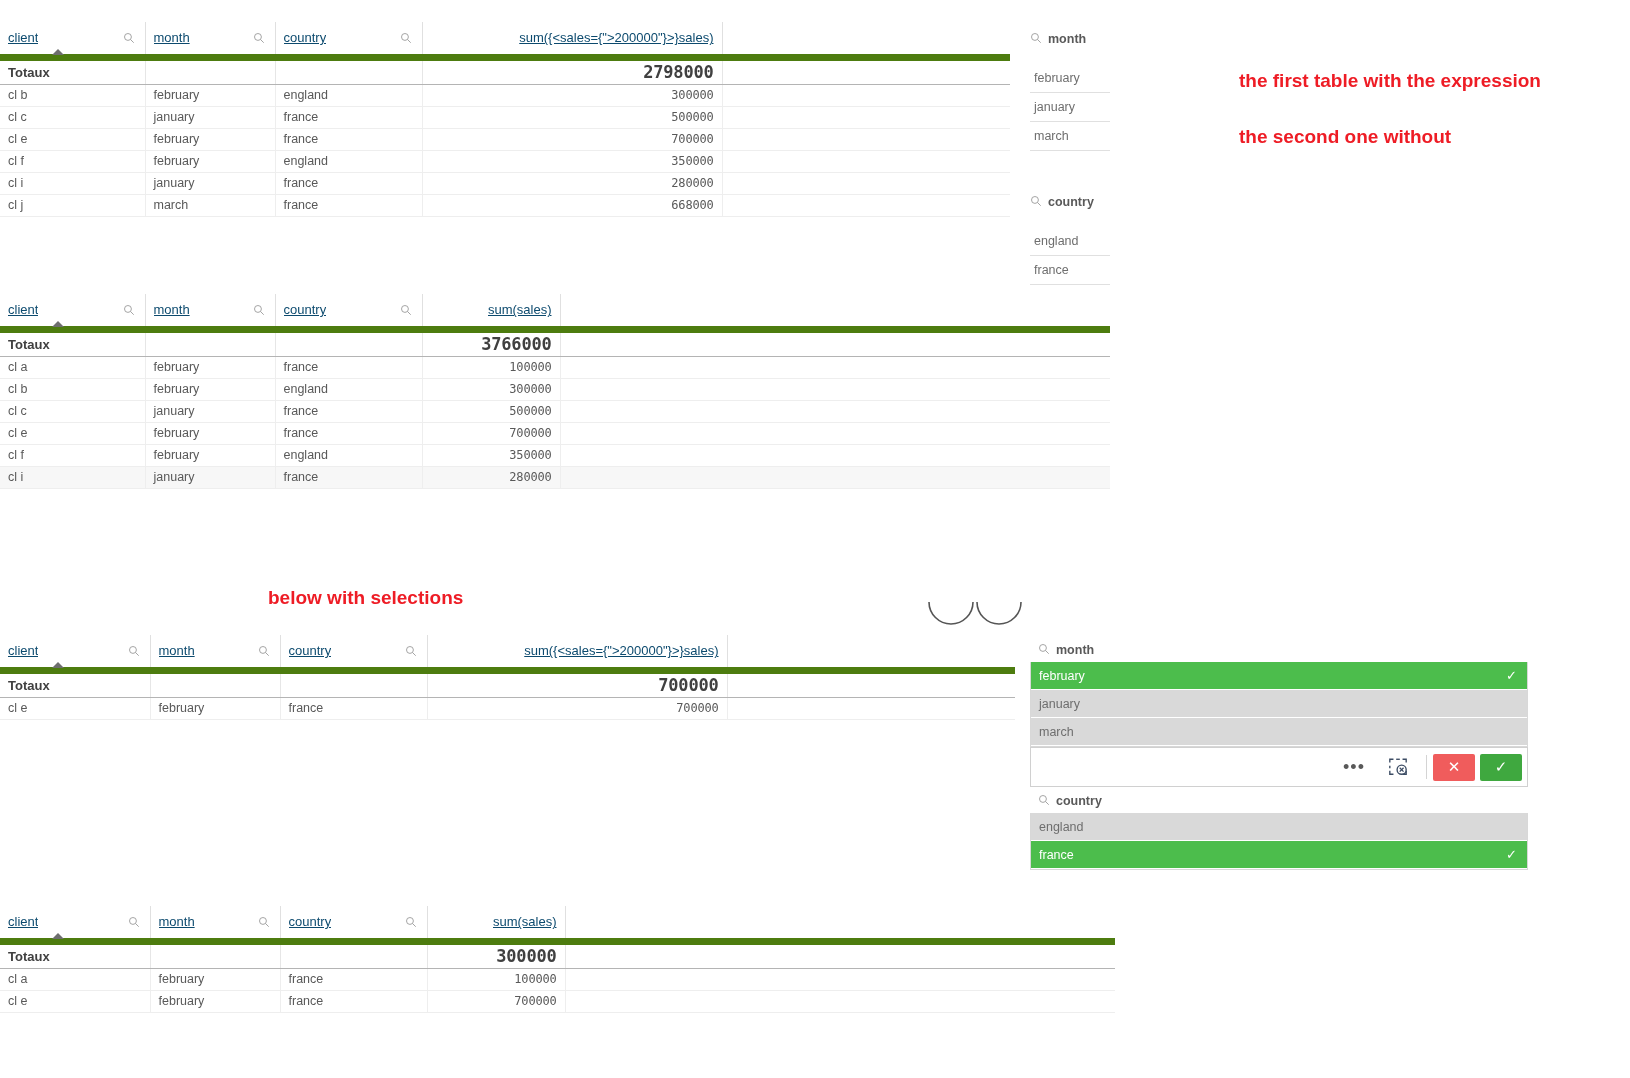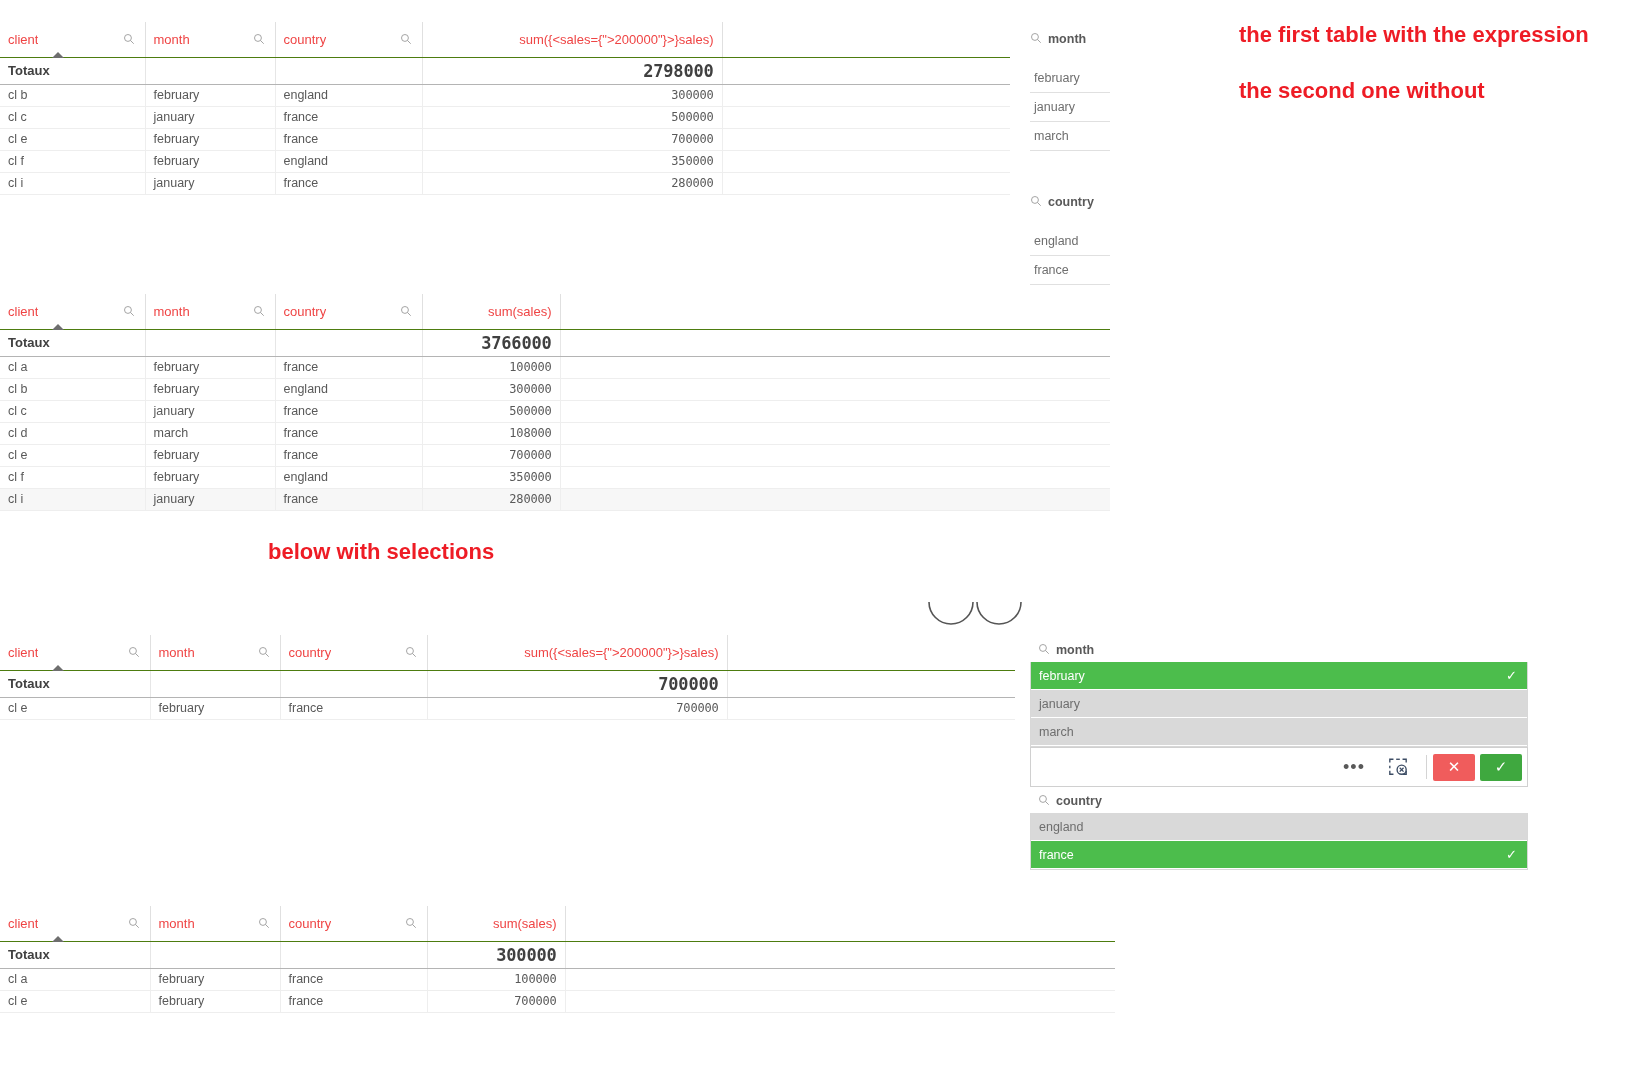"client" .hdr-row th { border-bottom: 1px solid #4d7c0f -> 7px solid #4d7c0f; color: #ef4444 -> #0c4a6e; text-decoration: none -> underline }
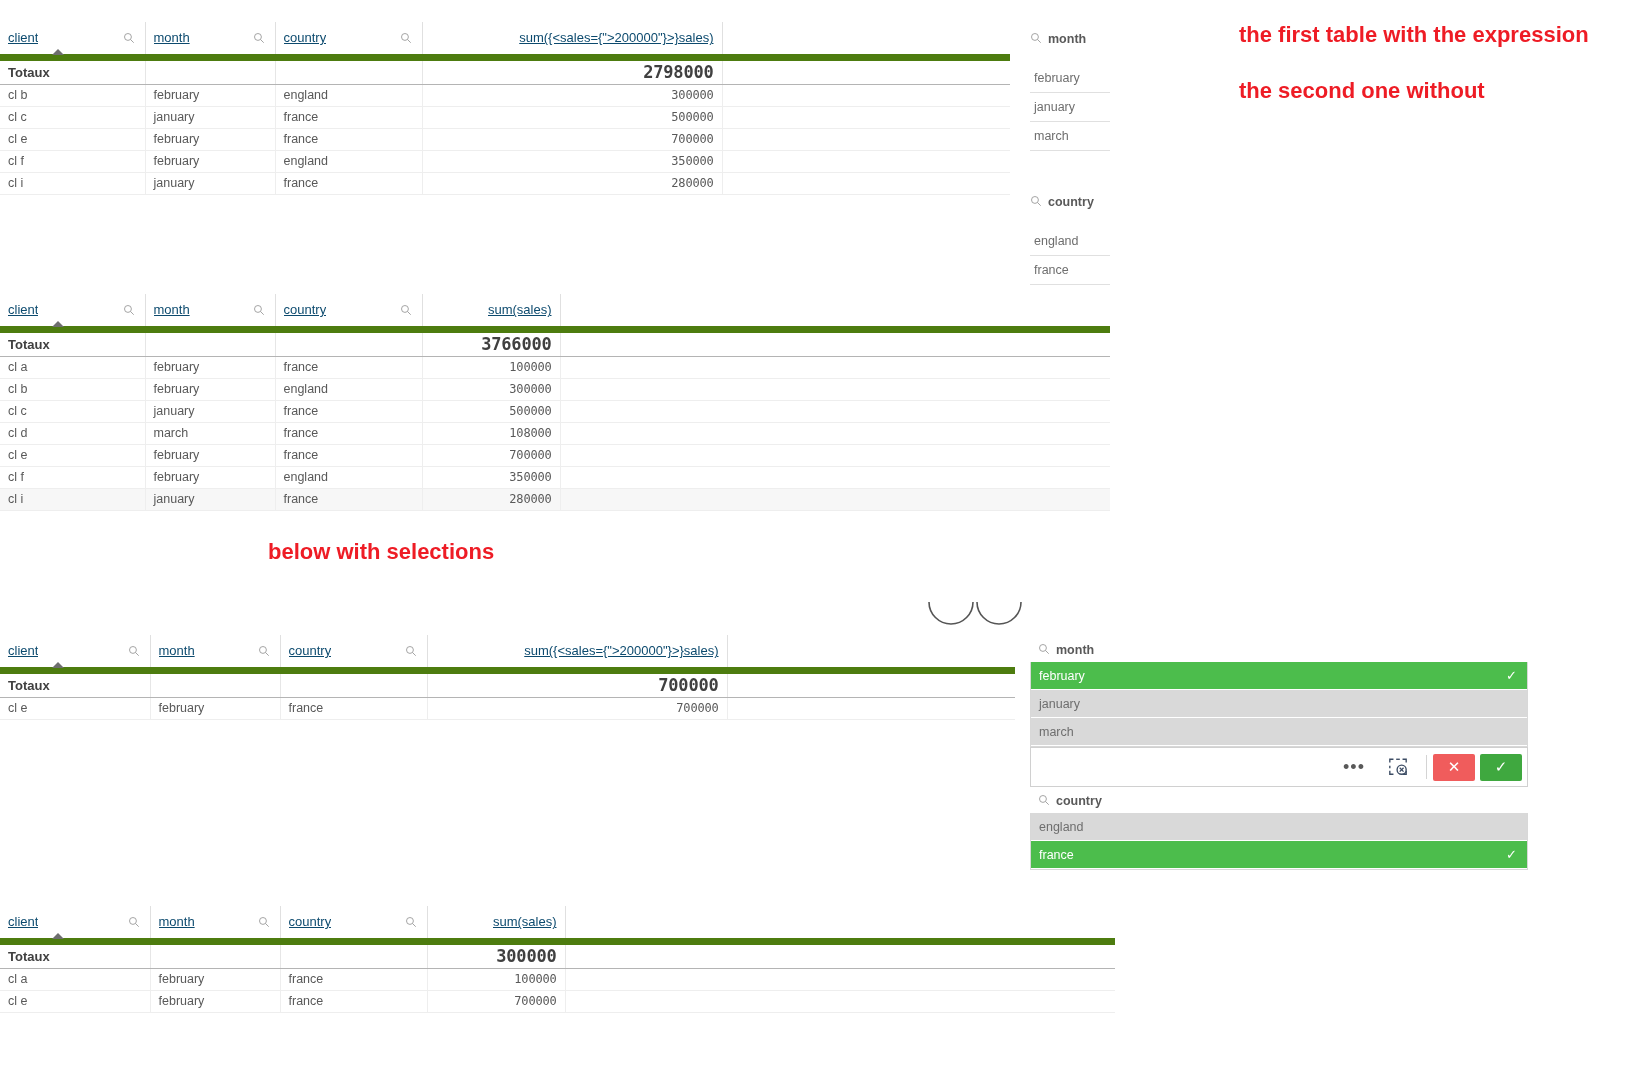"the first table with the" .annot { font-size: 22px -> 19px; margin-top: none -> 48px }
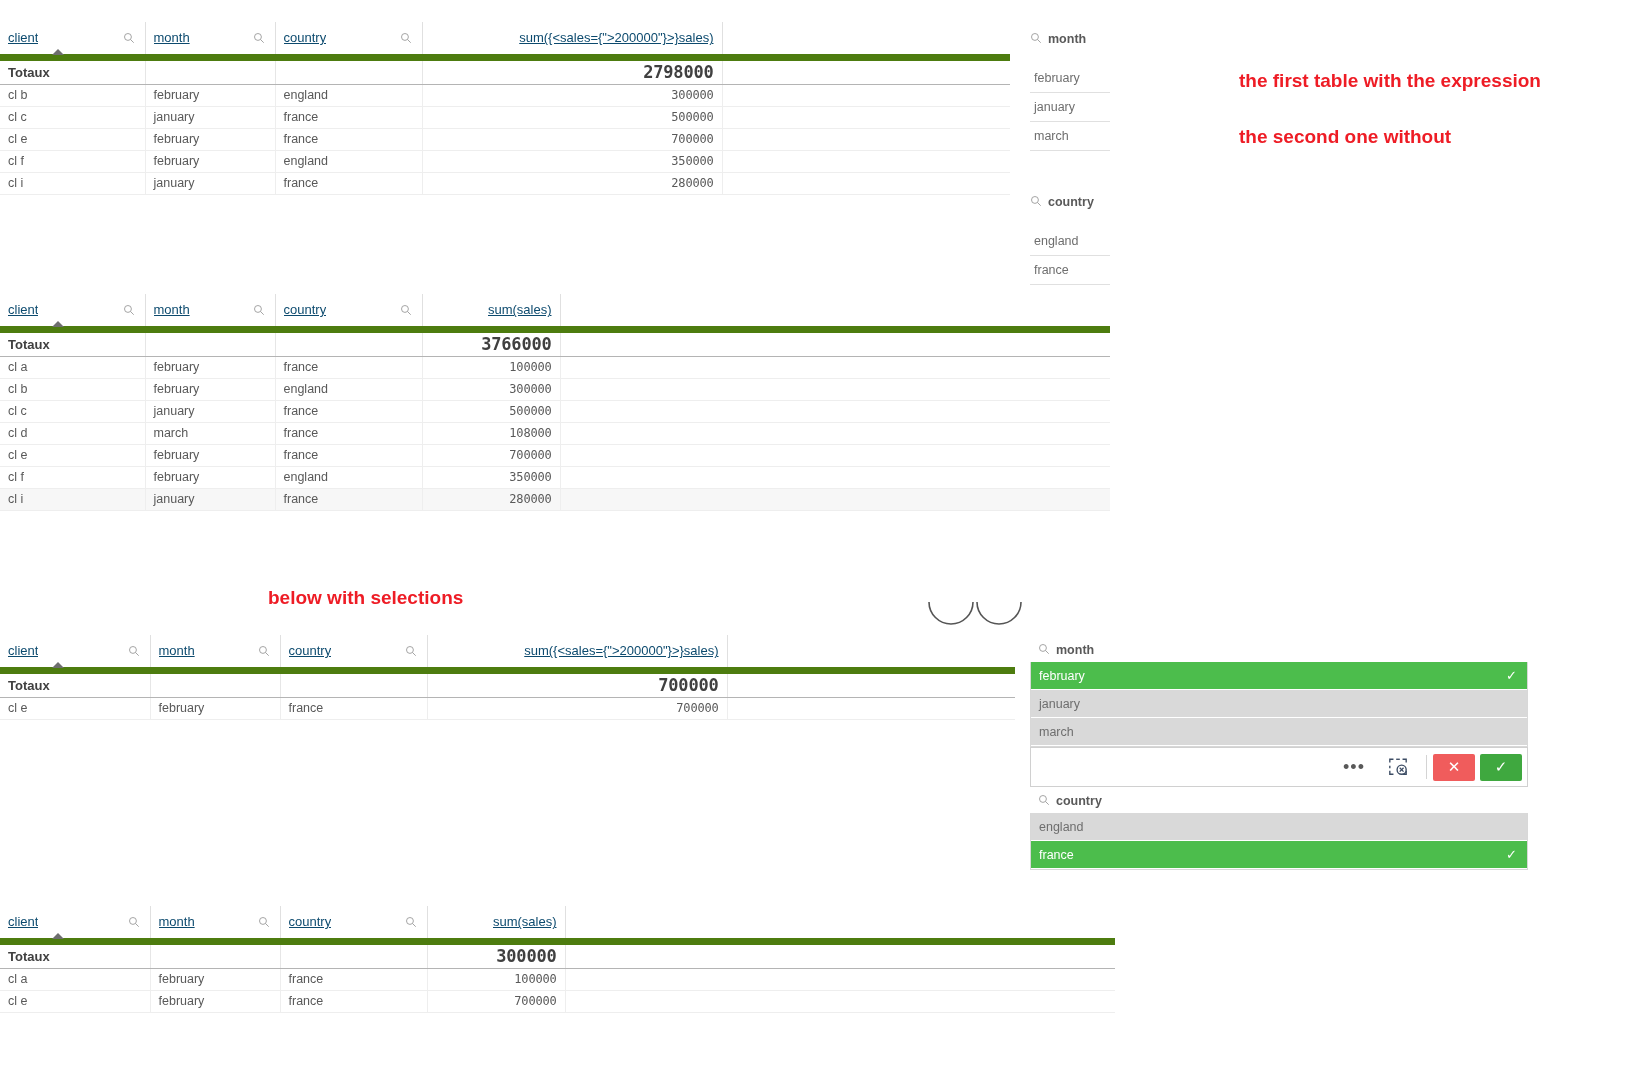"cl j" tr.data-row { html: none -> <tr> <td> <div>cl j</div> </td> <td> <div>march</div> </td> <td> <div>france</div> </td> <td> <div>668000</div> </td> <td> <div></div> </td> </tr> }
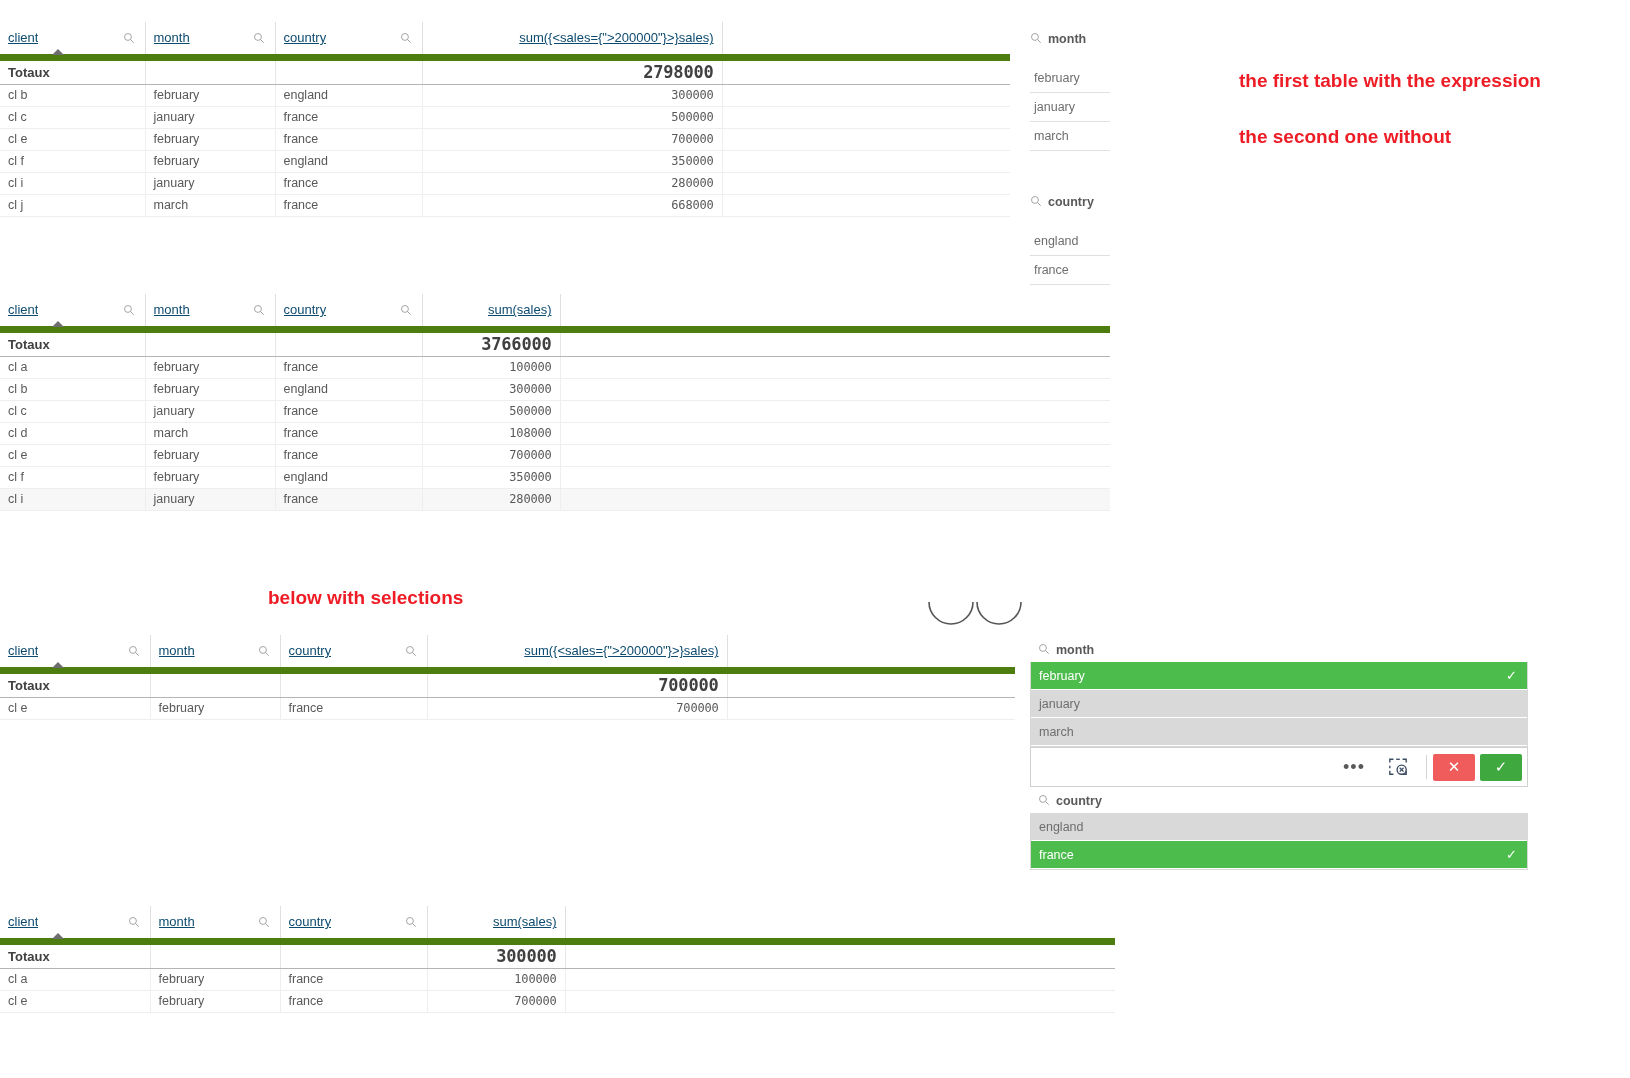"cl d" tr.data-row { html: <tr> <td> <div>cl d</div> </td> <td> <div>march</div> </td> <td> <div>france</div> </td> <td> <div>108000</div> </td> <td> <div></div> </td> </tr> -> none }
